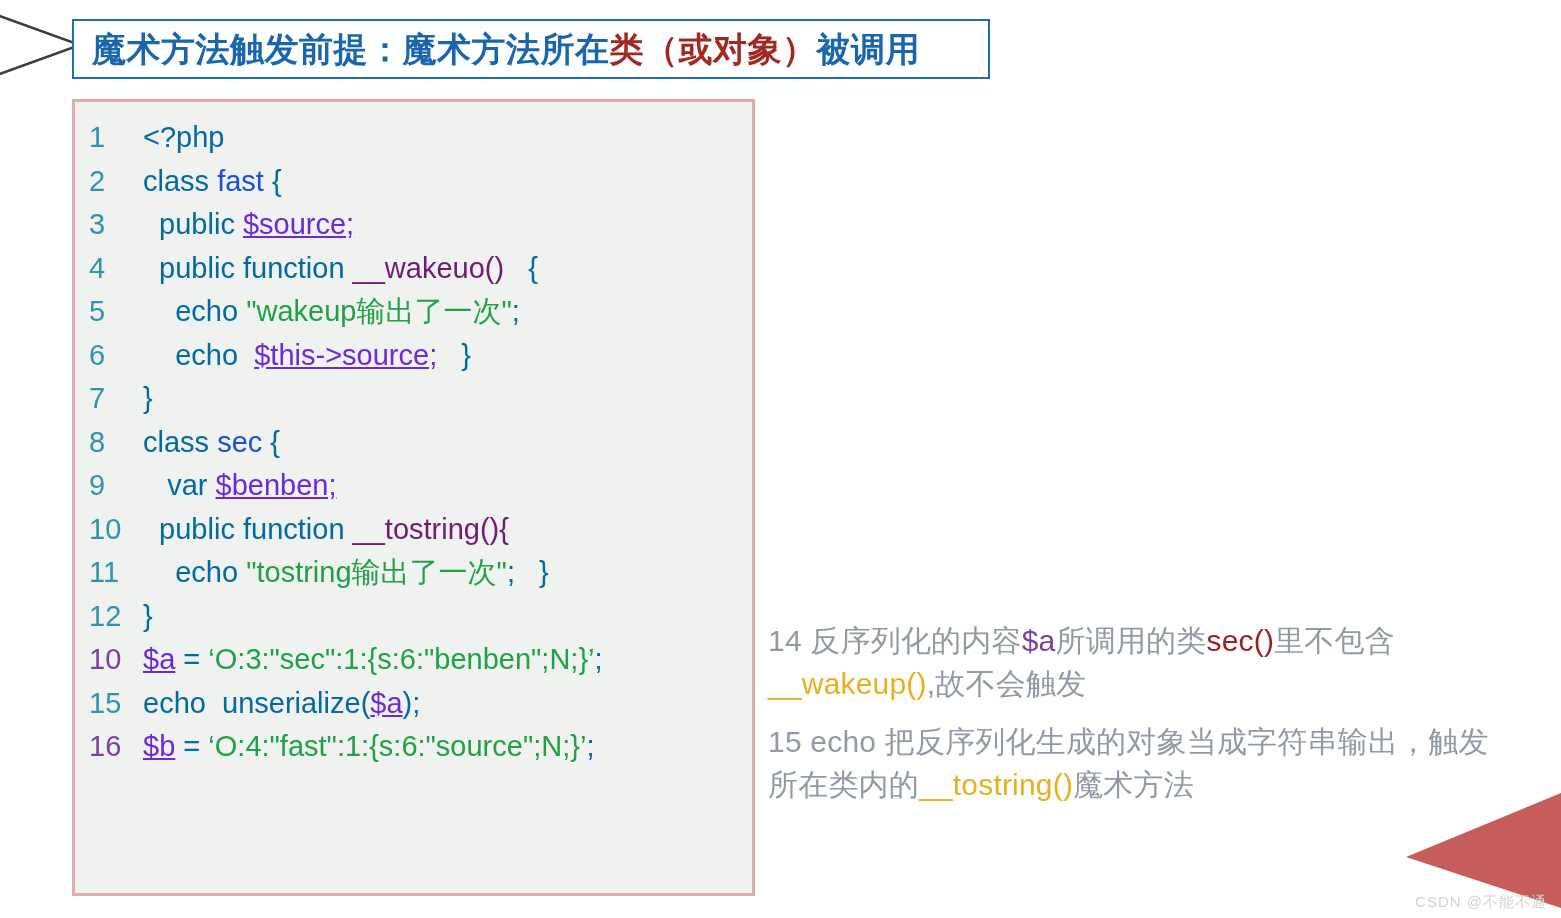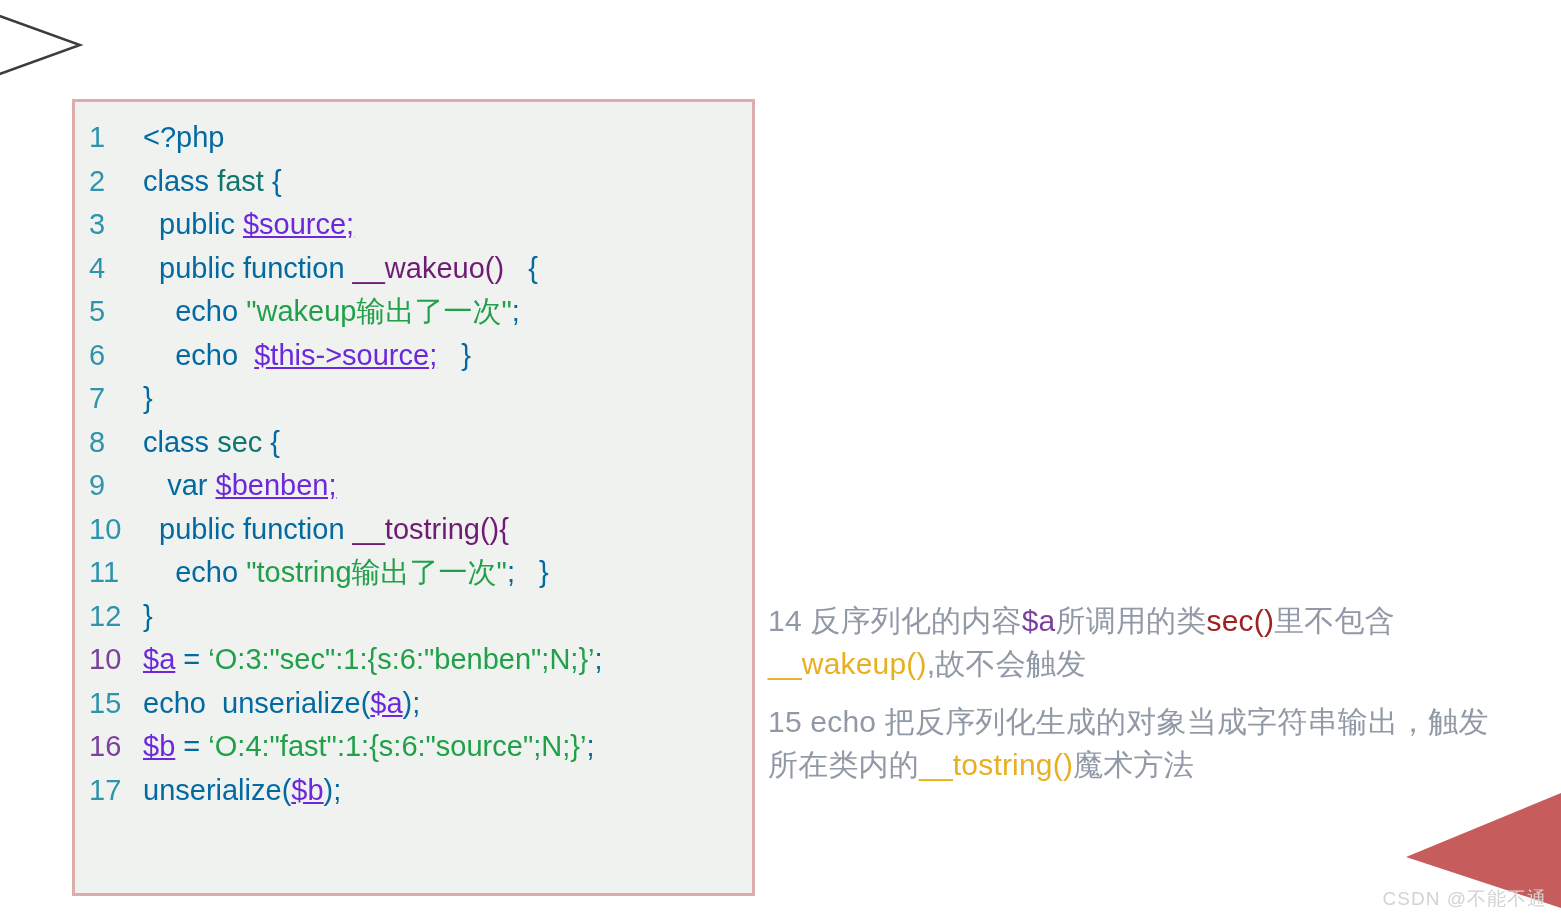"魔术方法触发前提：魔术方法所在类（或对象）被调用" div.header-box { html: none -> <div> <div> <span>魔术方法触发前提：魔术方法所在</span><span>类（或对象）</span><span>被调用</span> </div> </div> }
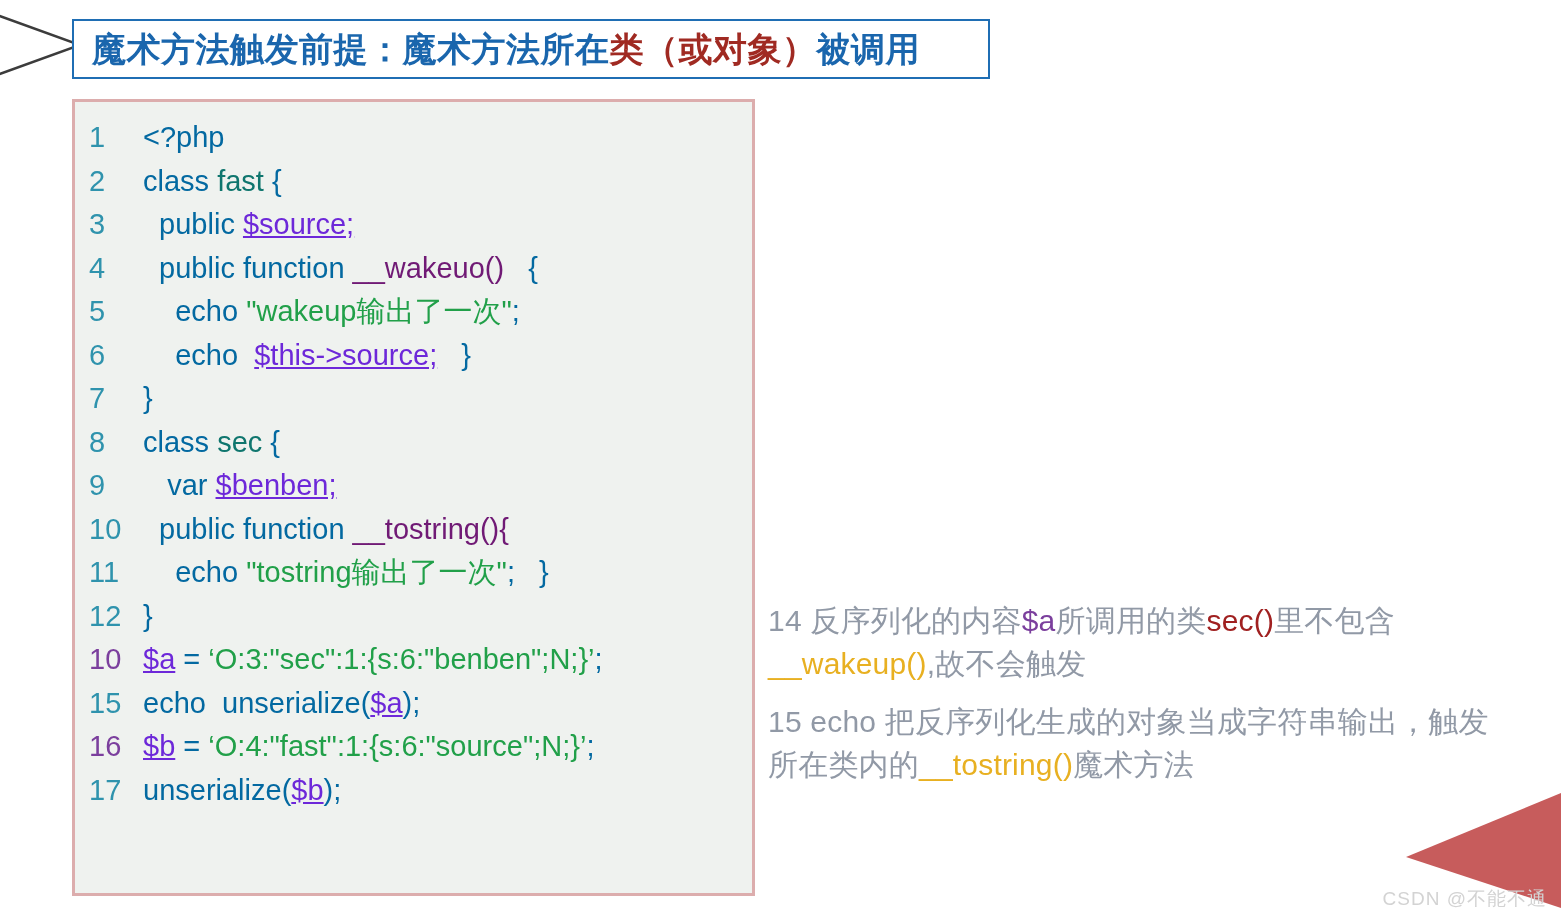"fast" .t-cls { color: #0f766e -> #1d4ed8 }
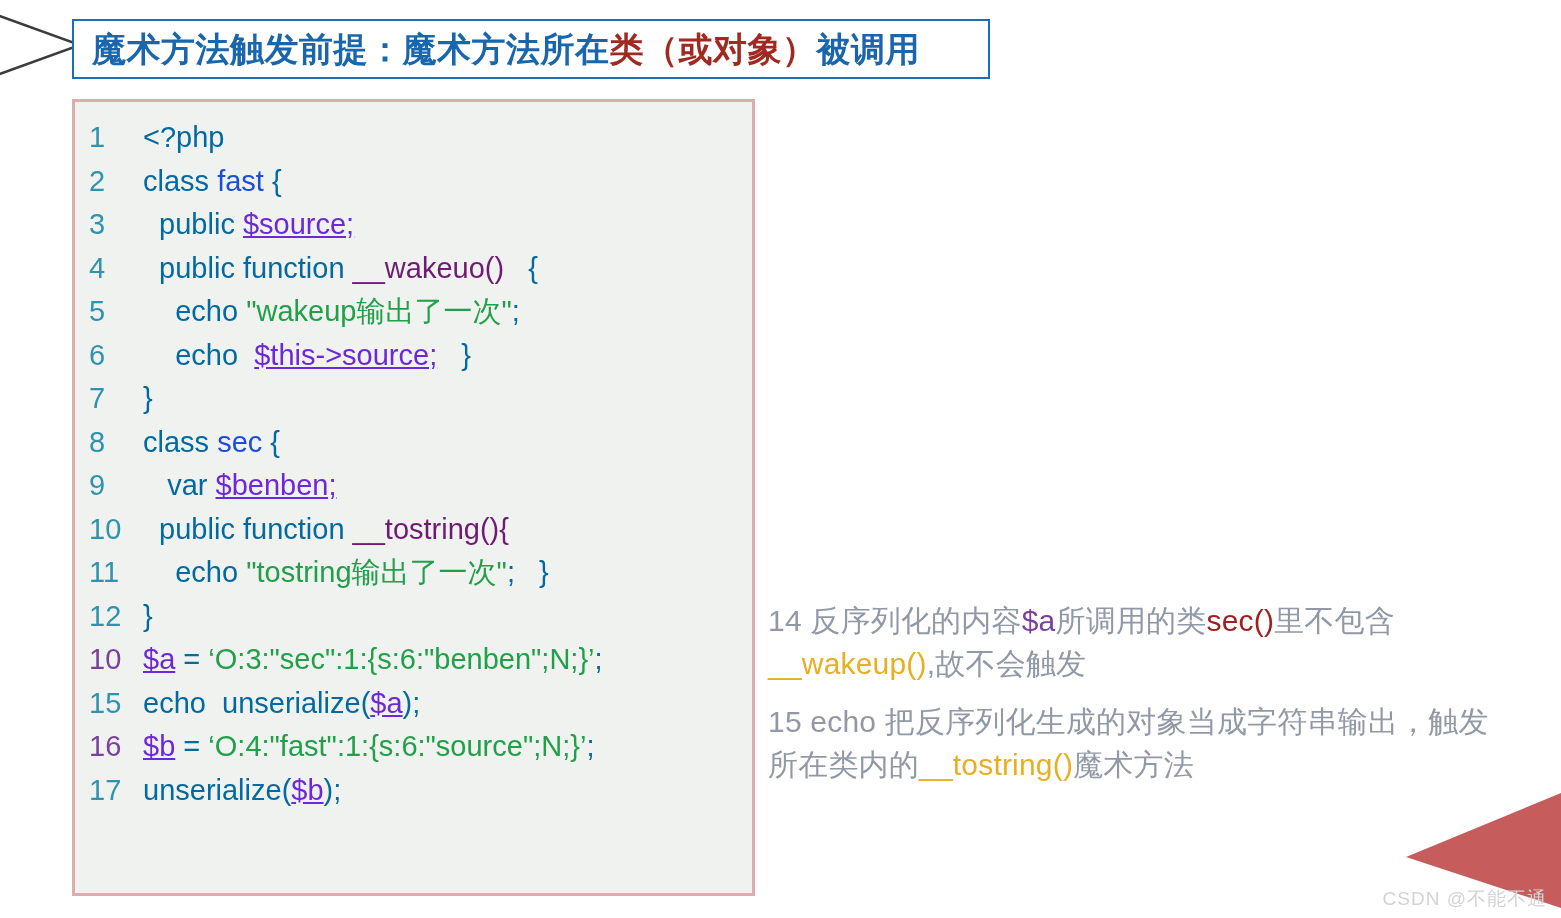"14" .notes { top: 600px -> 620px }
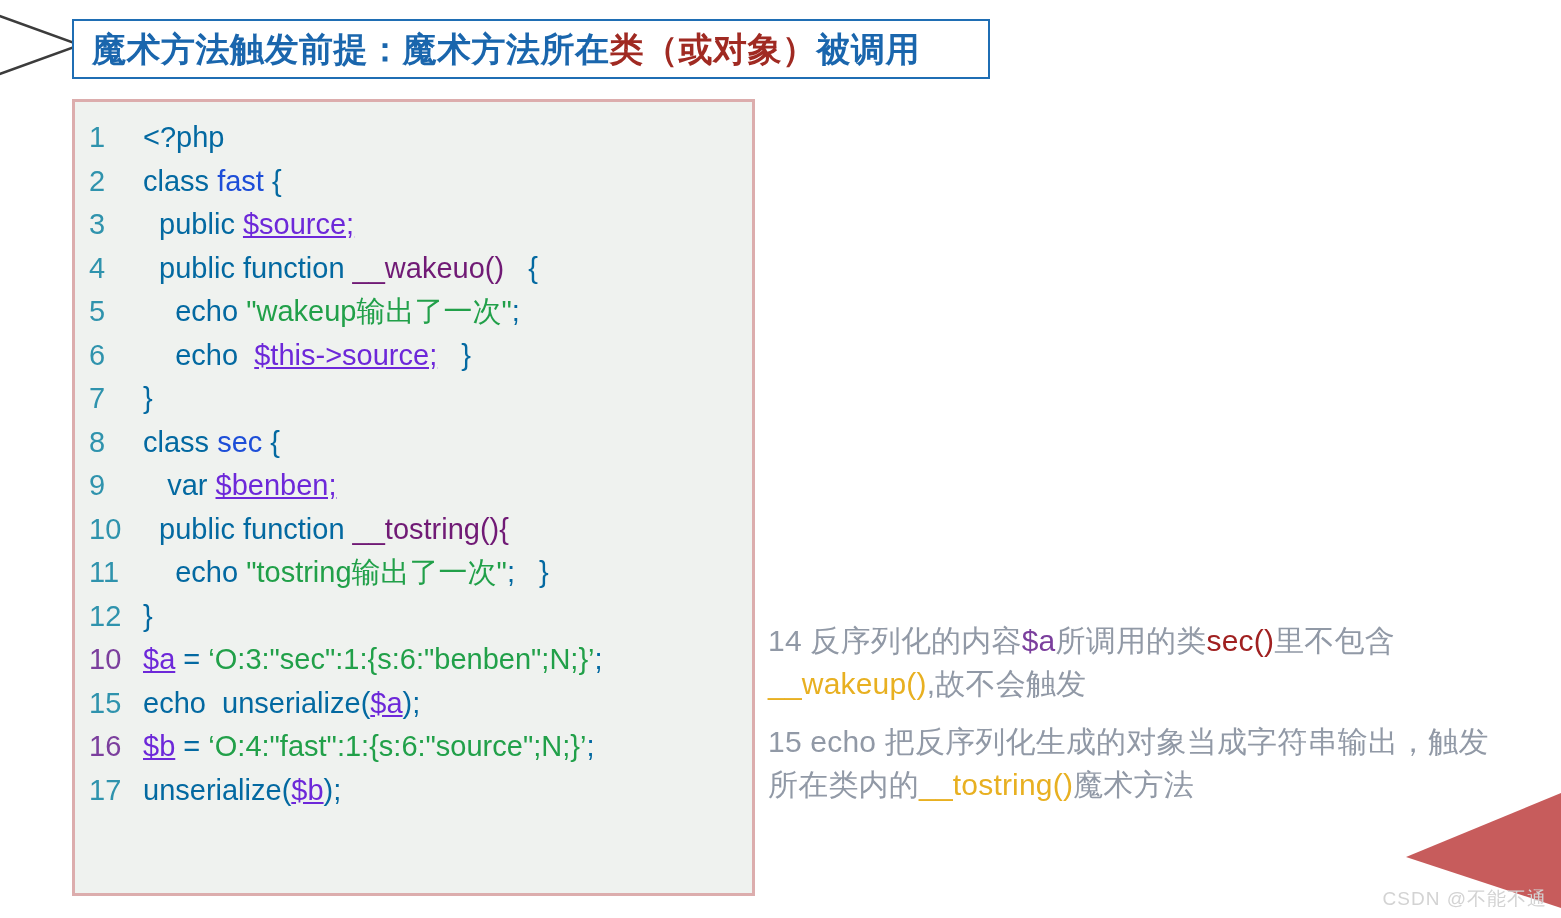"17" div.code-line { html: <div><span>17</span><span><span>unserialize(</span><span>$b</span><span>);</span></span></div> -> none }
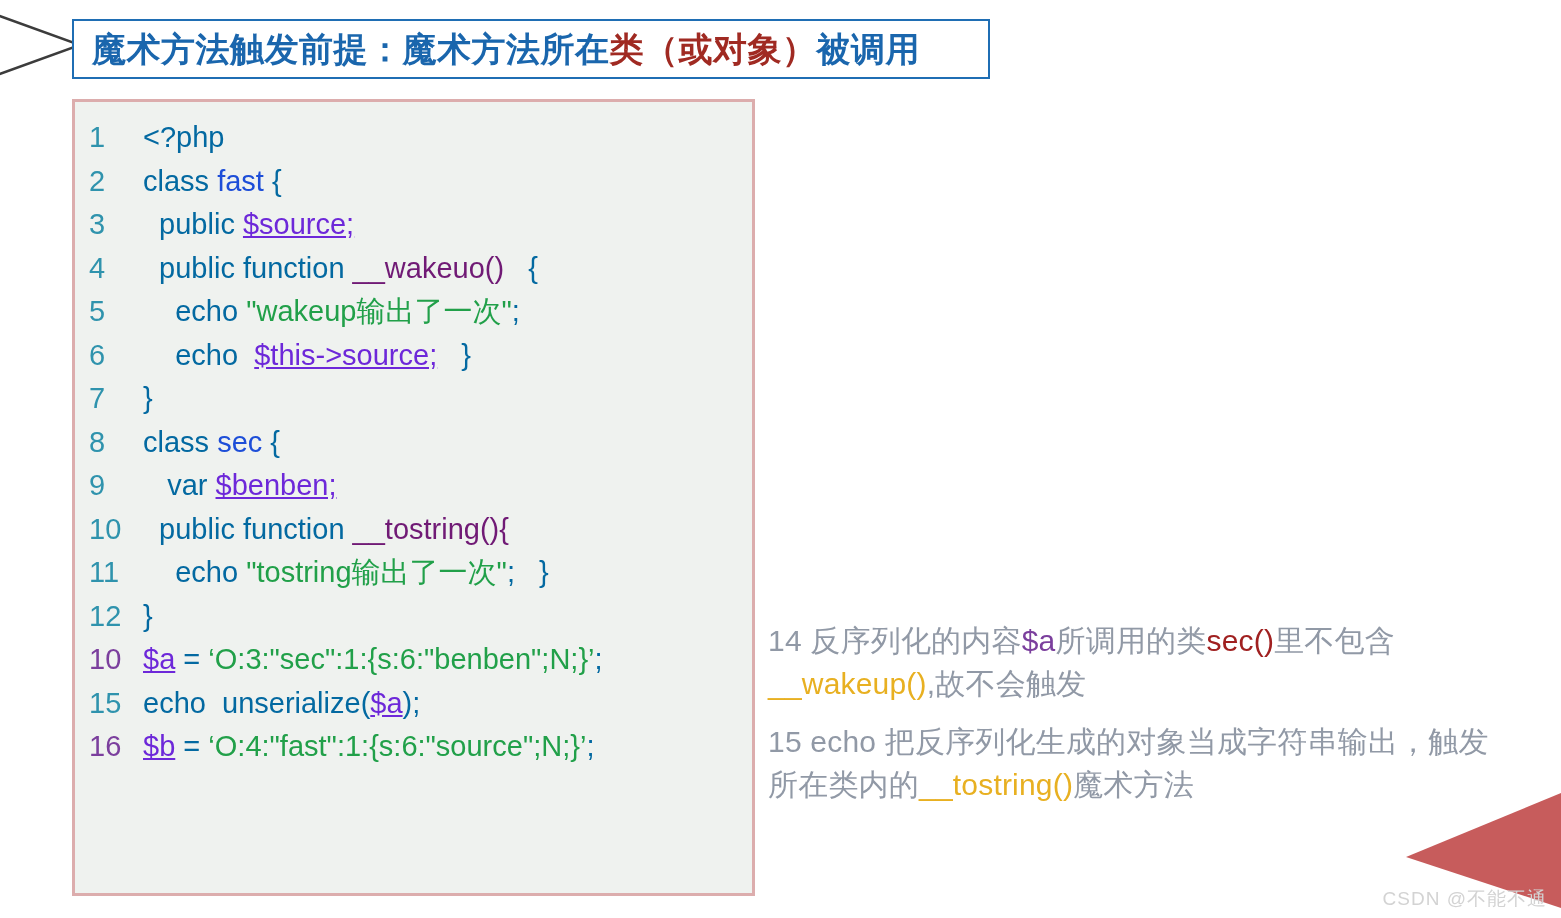"CSDN @不能不通" .watermark { font-size: 19px -> 15px }
